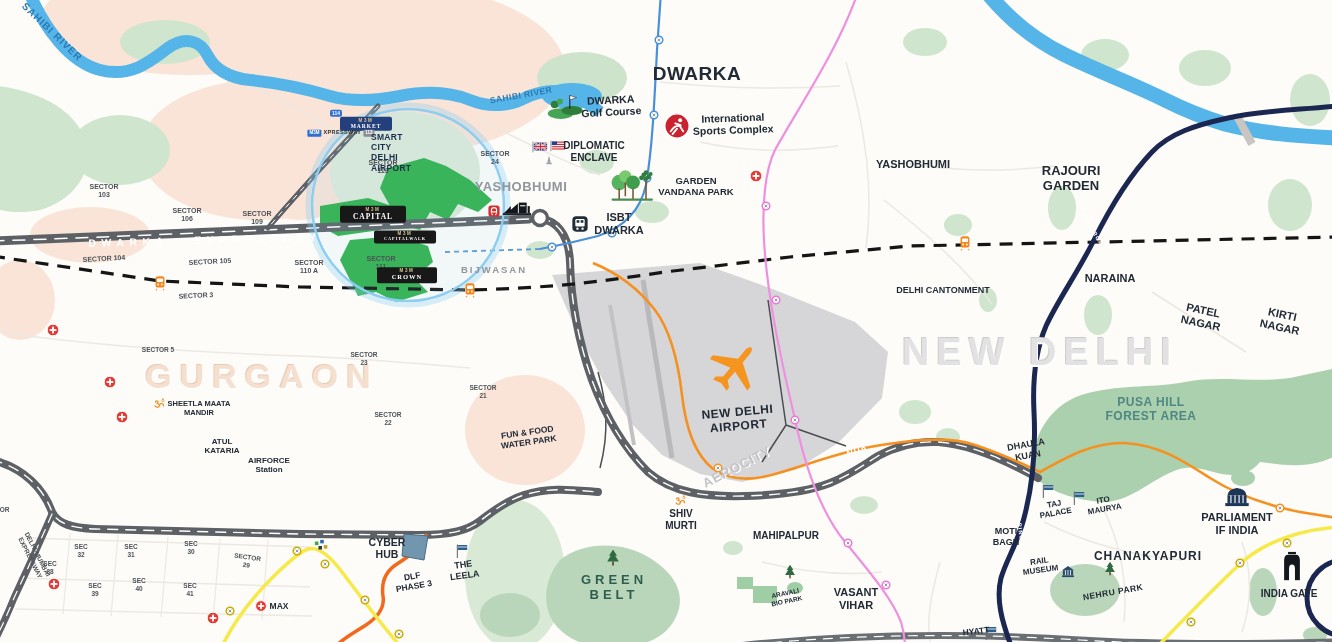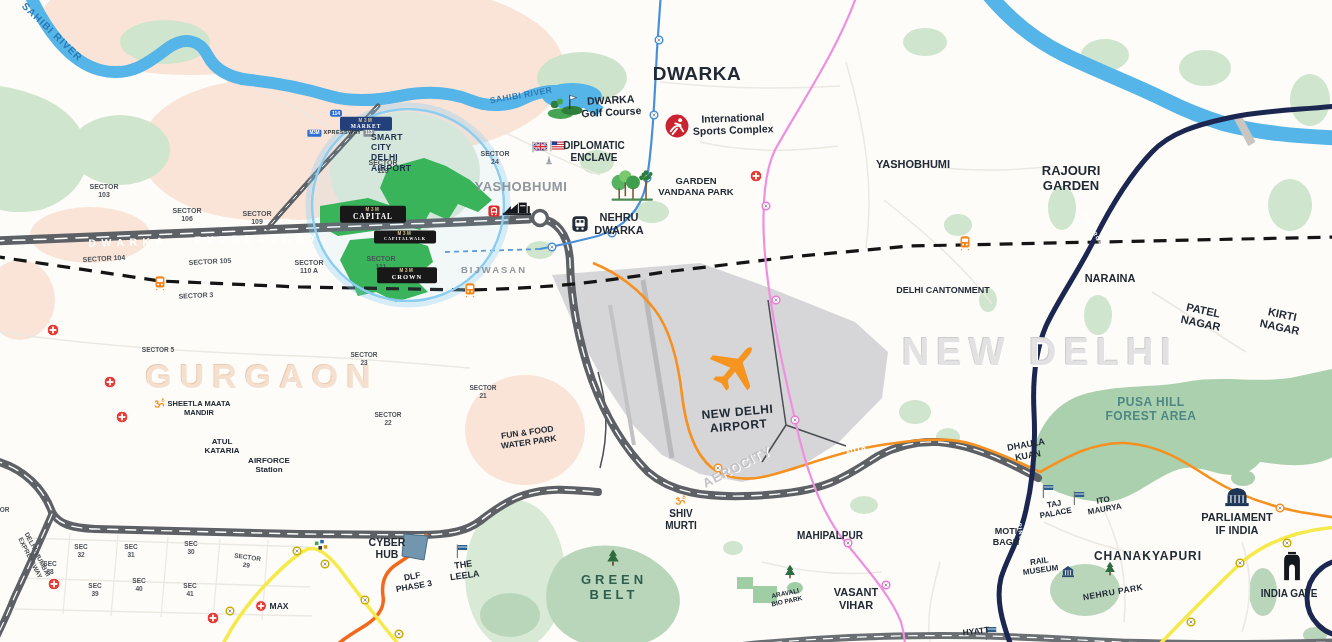"NEHRU" span { text: NEHRU -> ISBT }
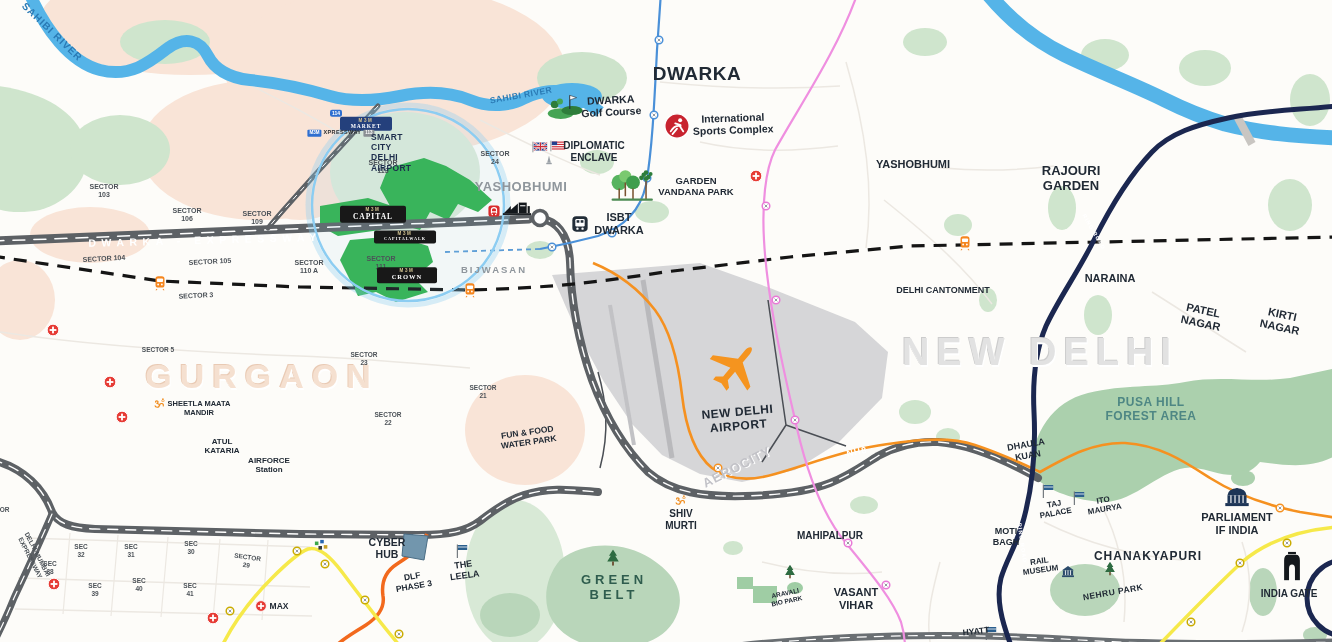"MAHIPALPUR" div.lbl { margin-left: 44px -> none }
